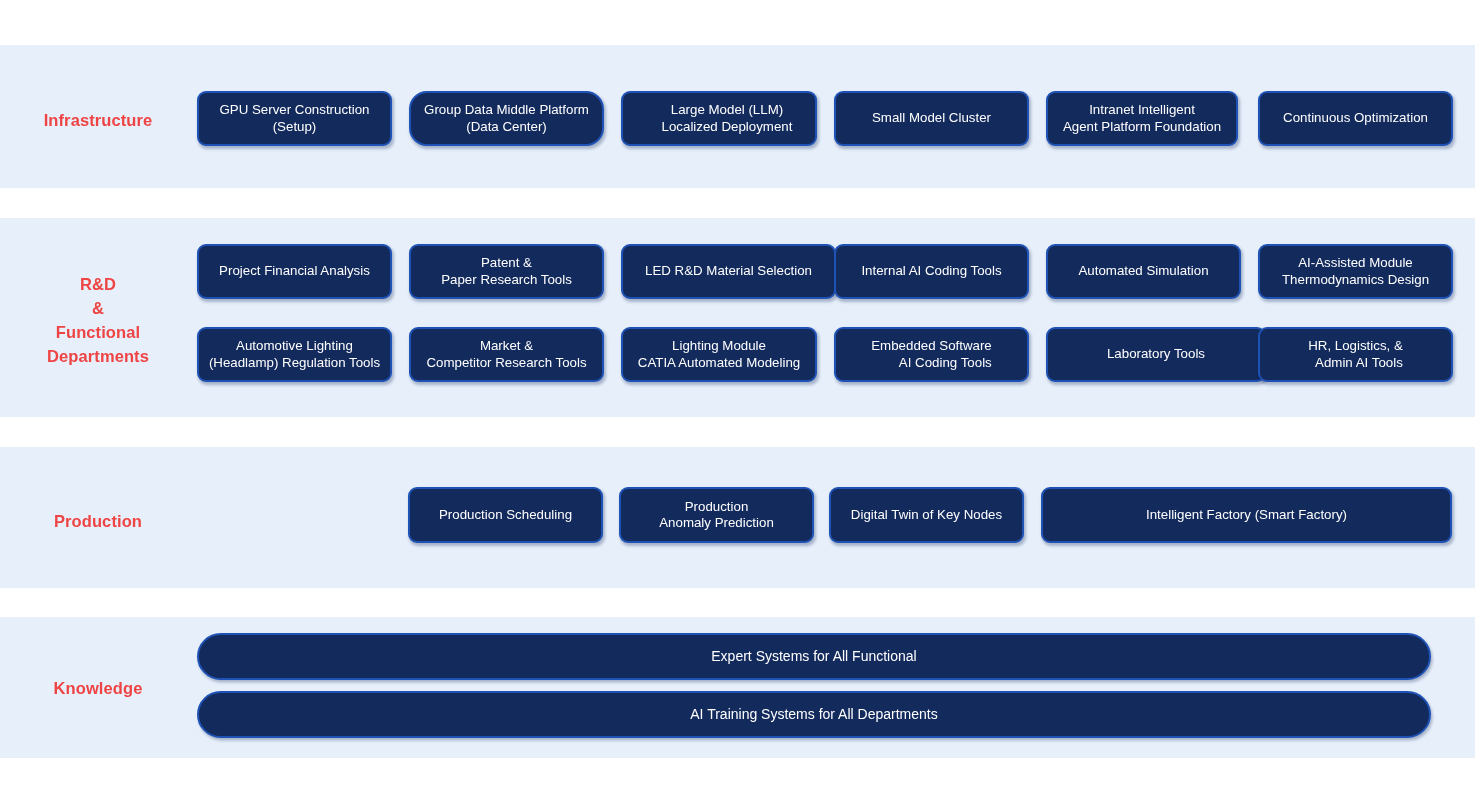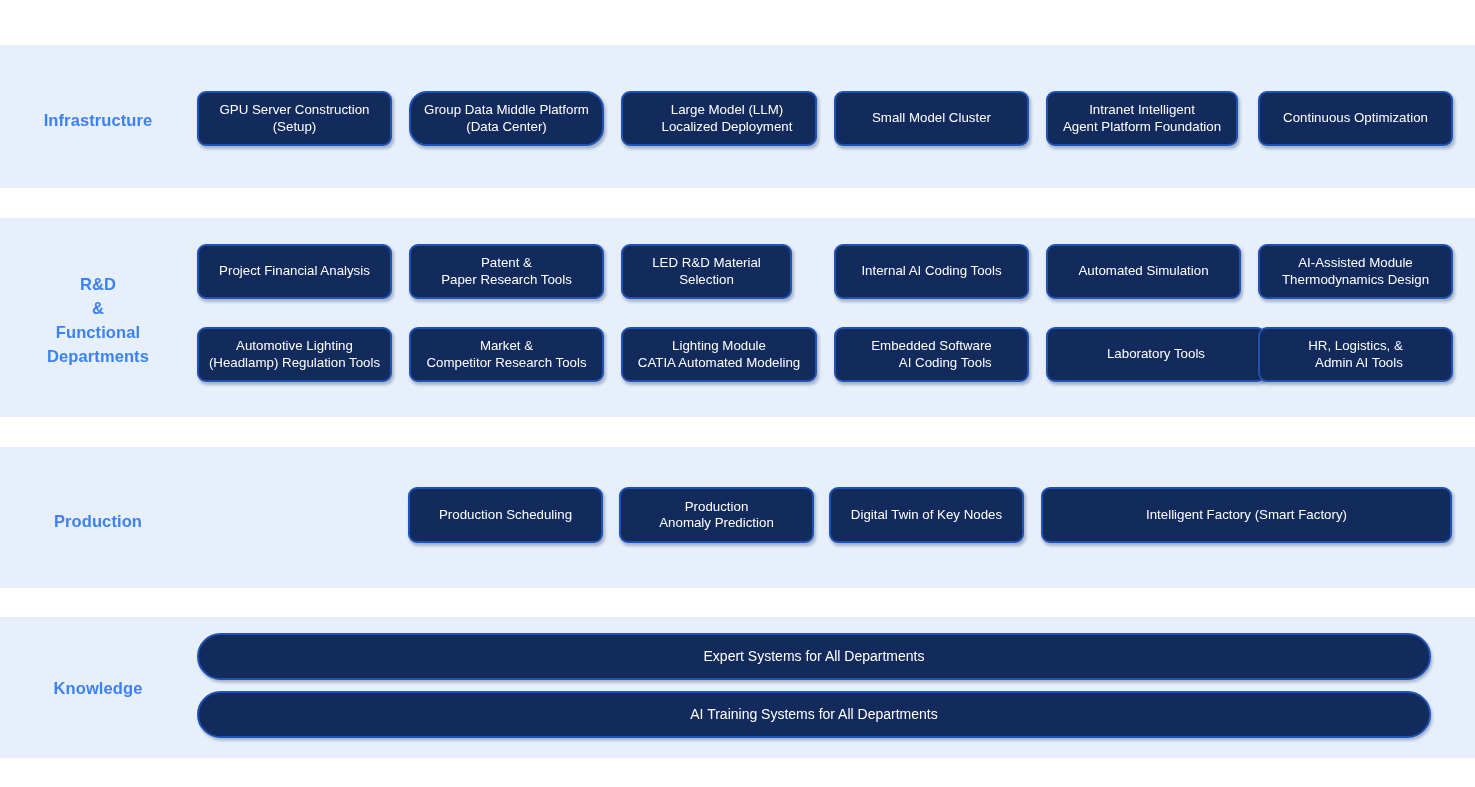"Infrastructure" .row-label { color: #3b82f6 -> #ef4444 }
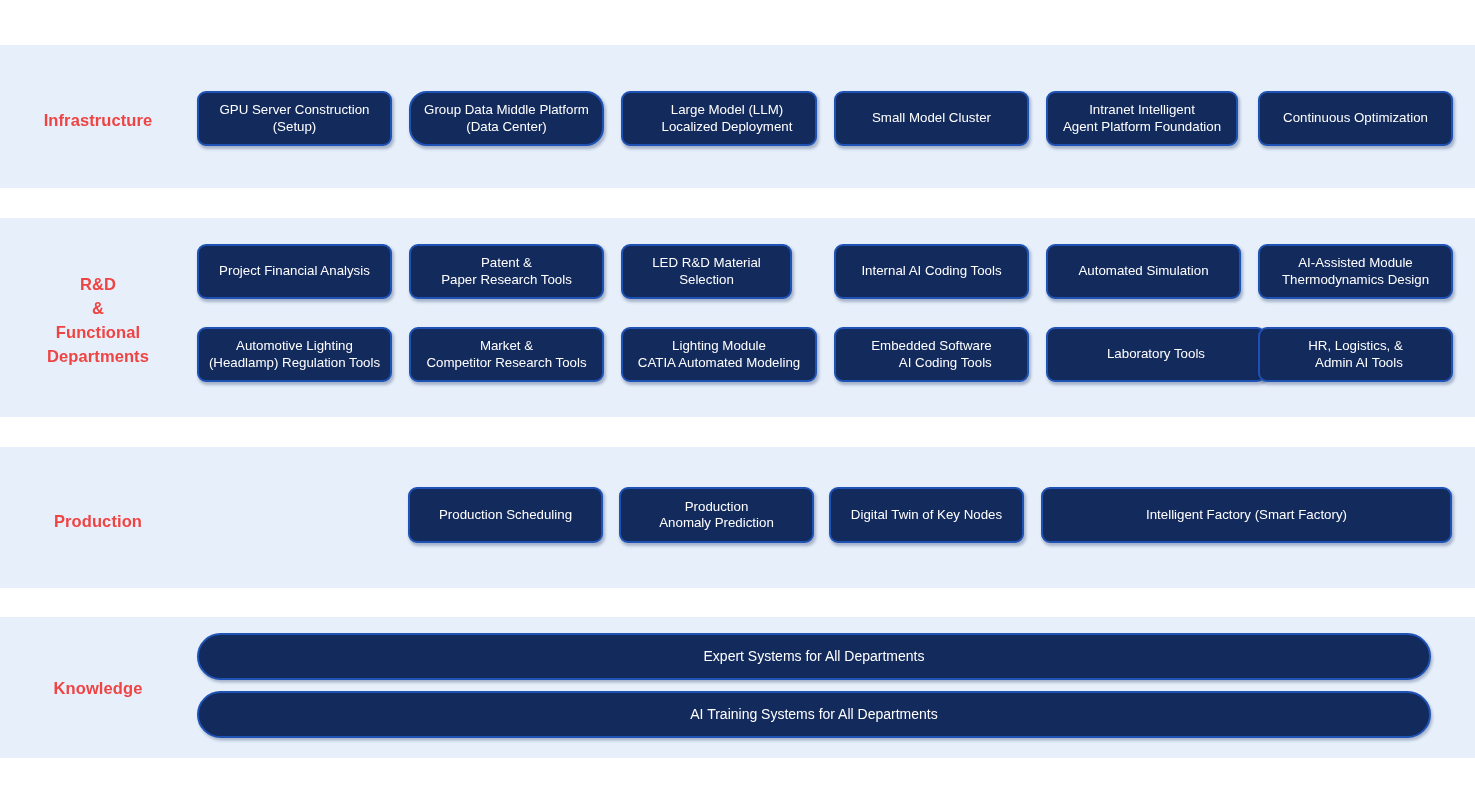"LED R&D Material Selection" div.node { width: 171px -> 215px }
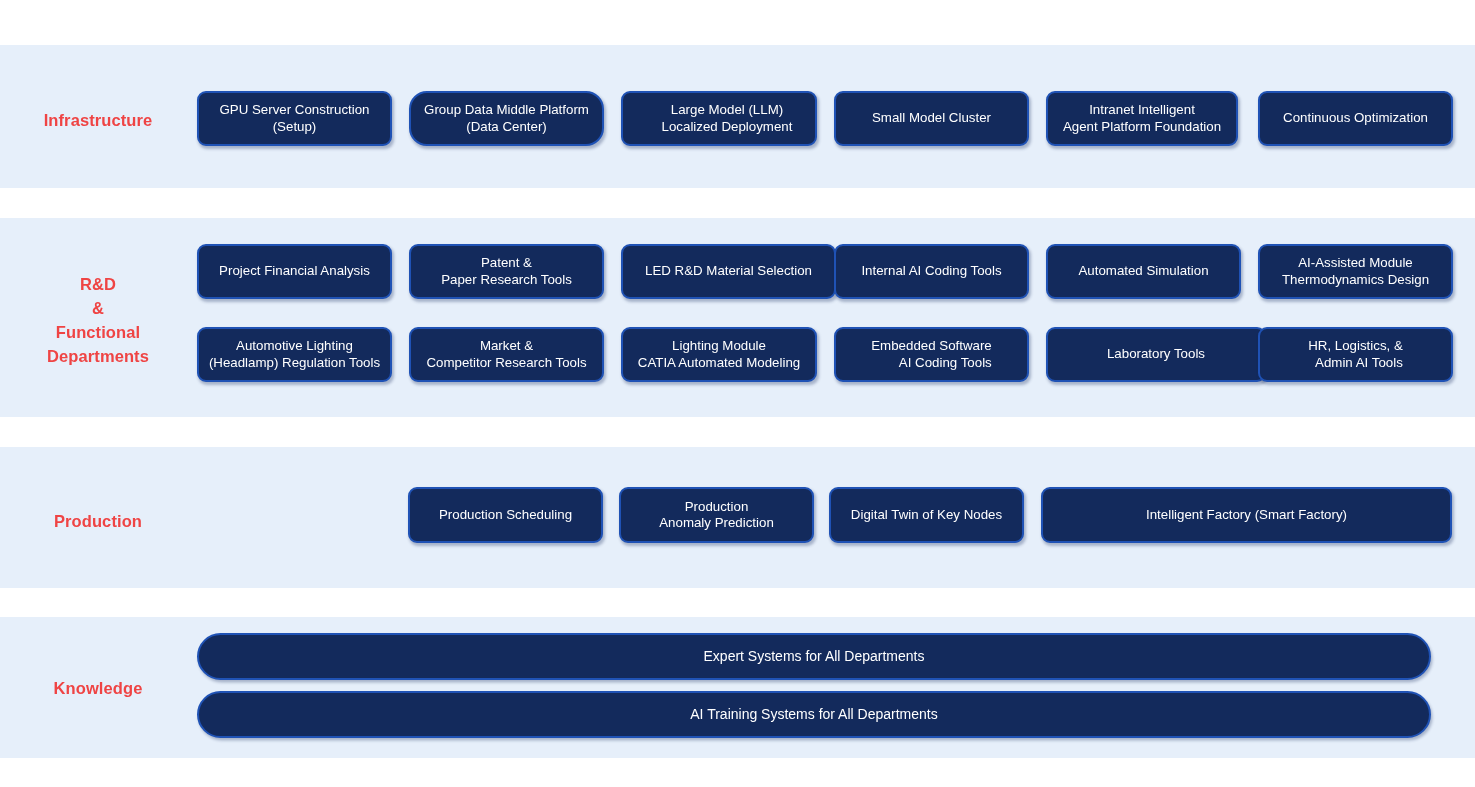"Expert Systems for All Departments" div.node { text: Departments -> Functional }
